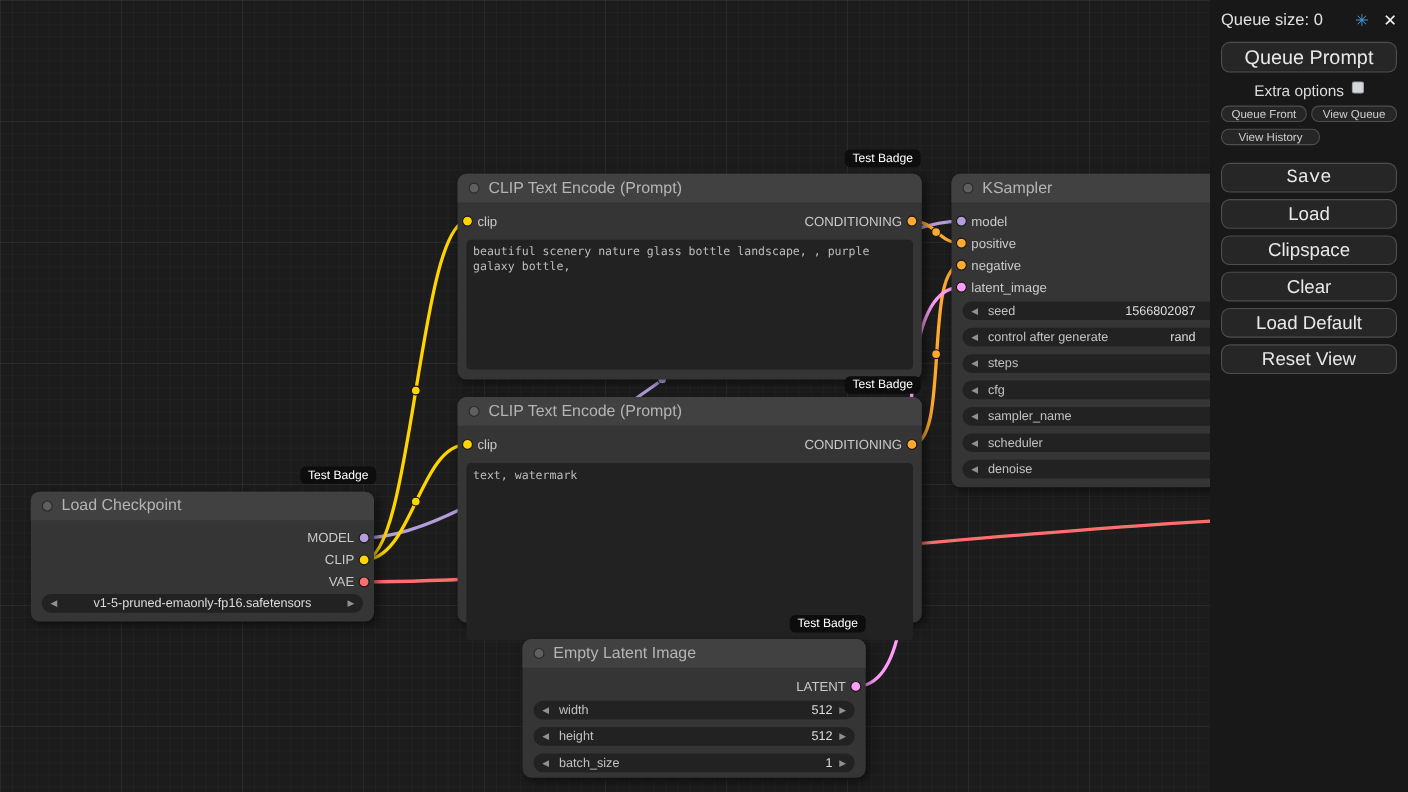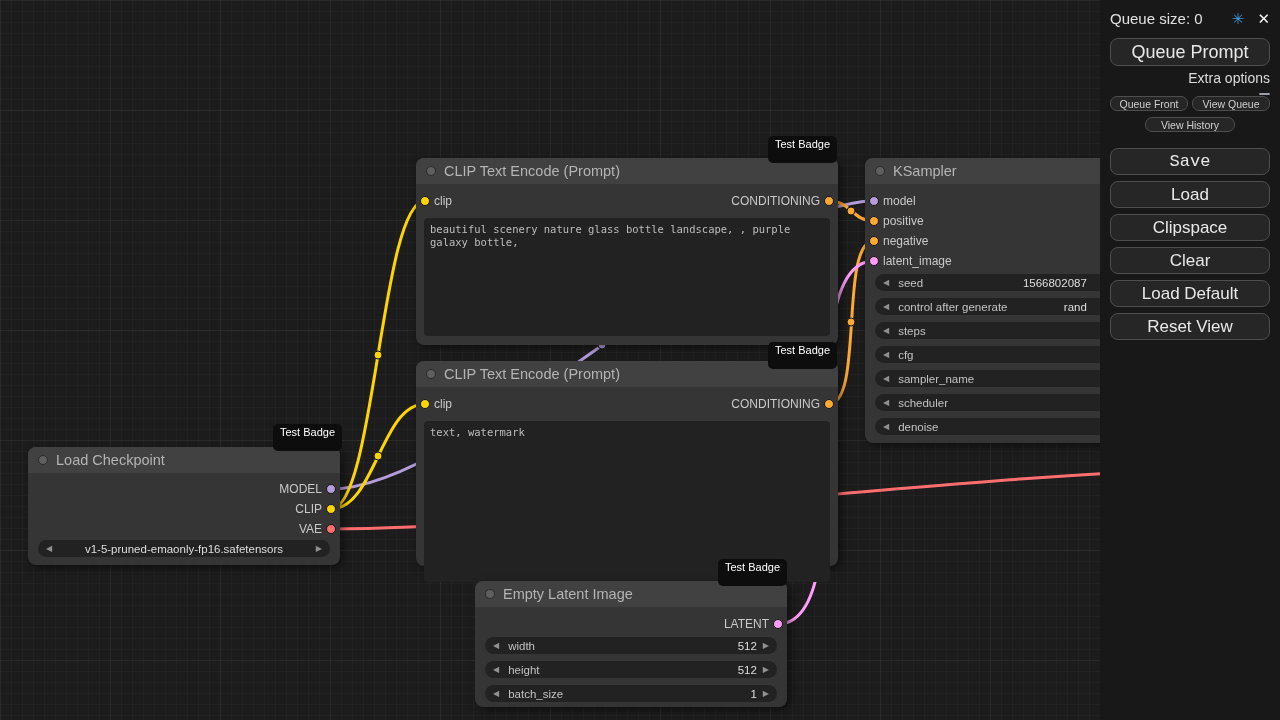"Extra options" .extra { align-items: flex-end -> flex-start; flex-direction: column -> none }
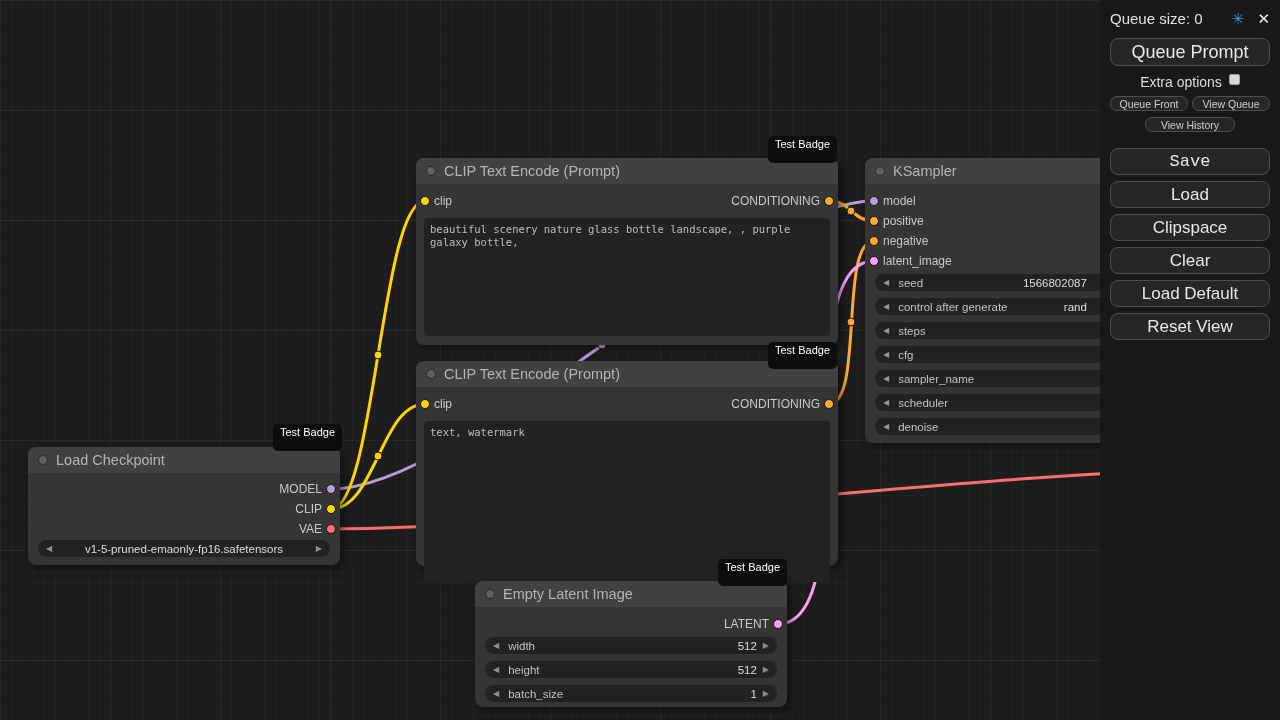"View History" .vh-row { justify-content: center -> flex-start }
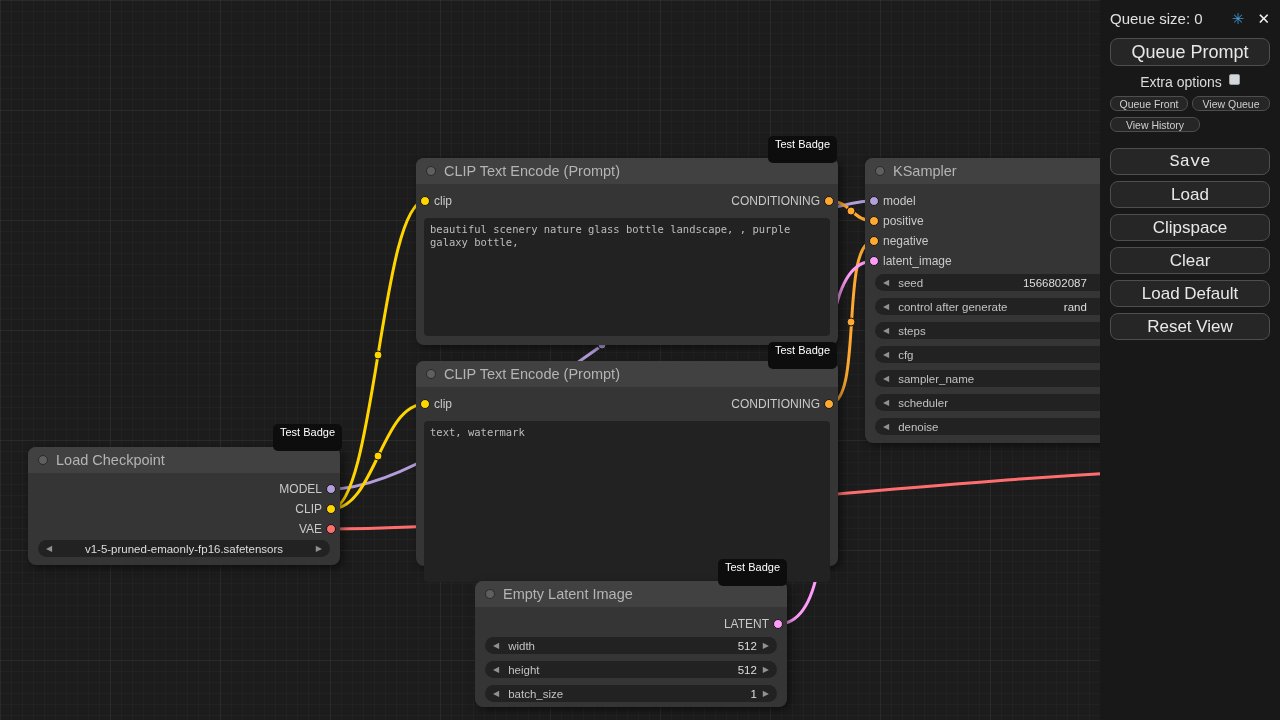"Test Badge" .badge { height: 27px -> 16px }
